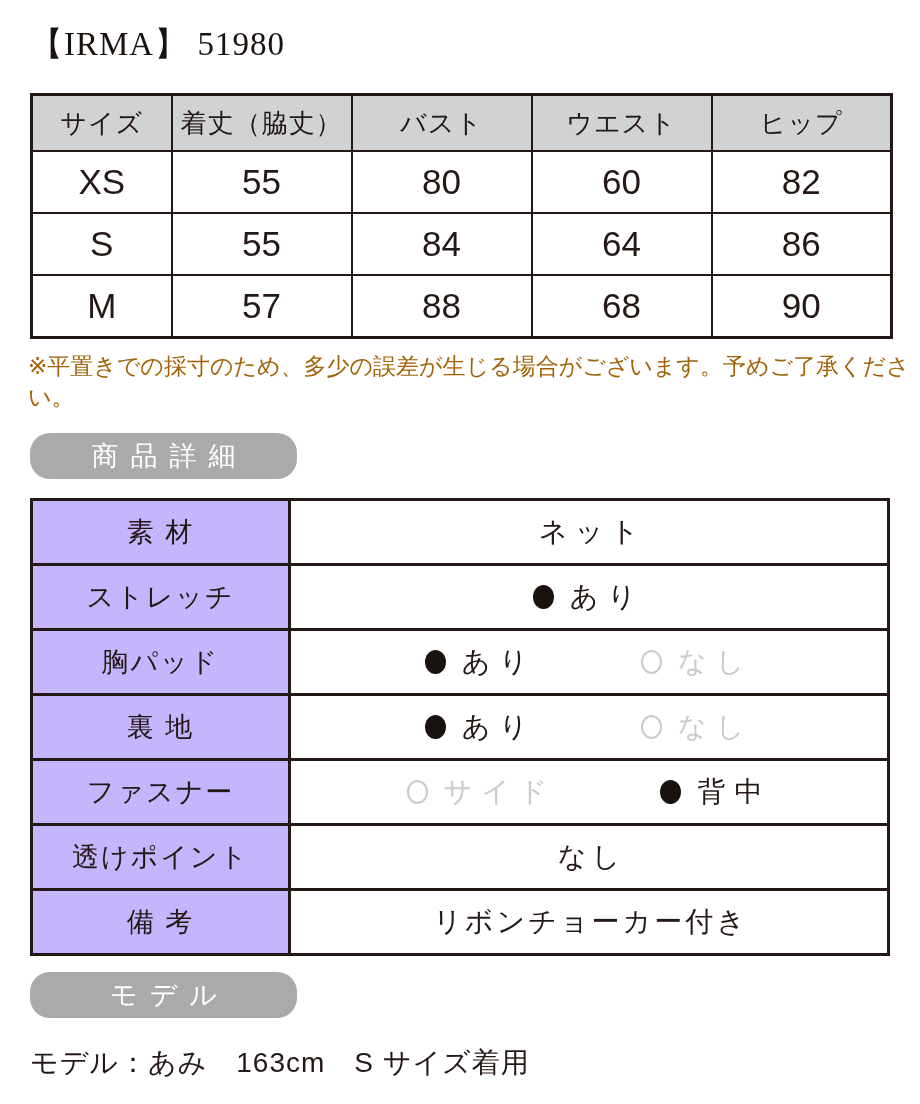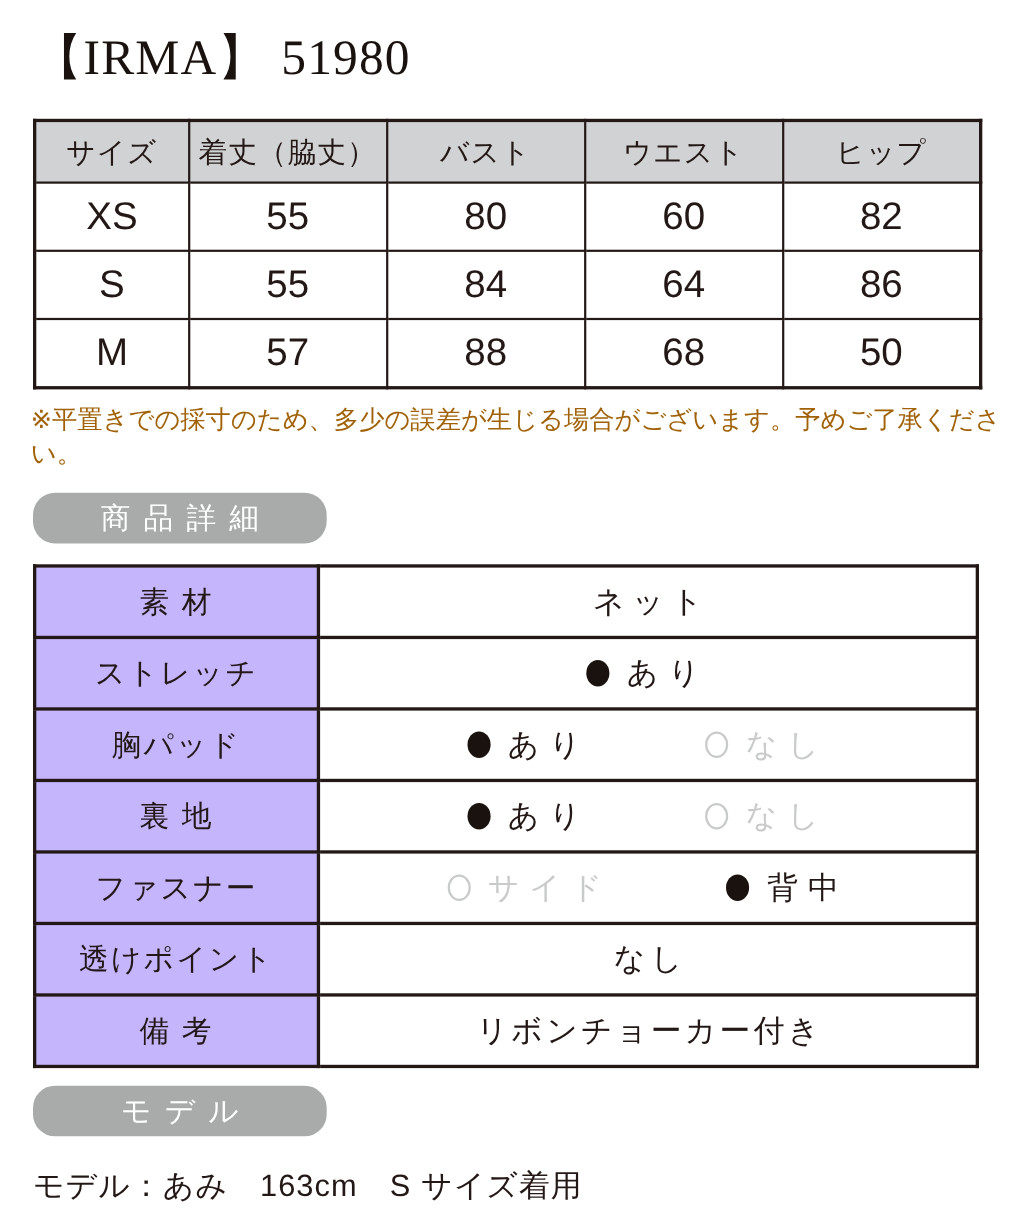"【IRMA】 51980" .title { font-size: 45px -> 33px }
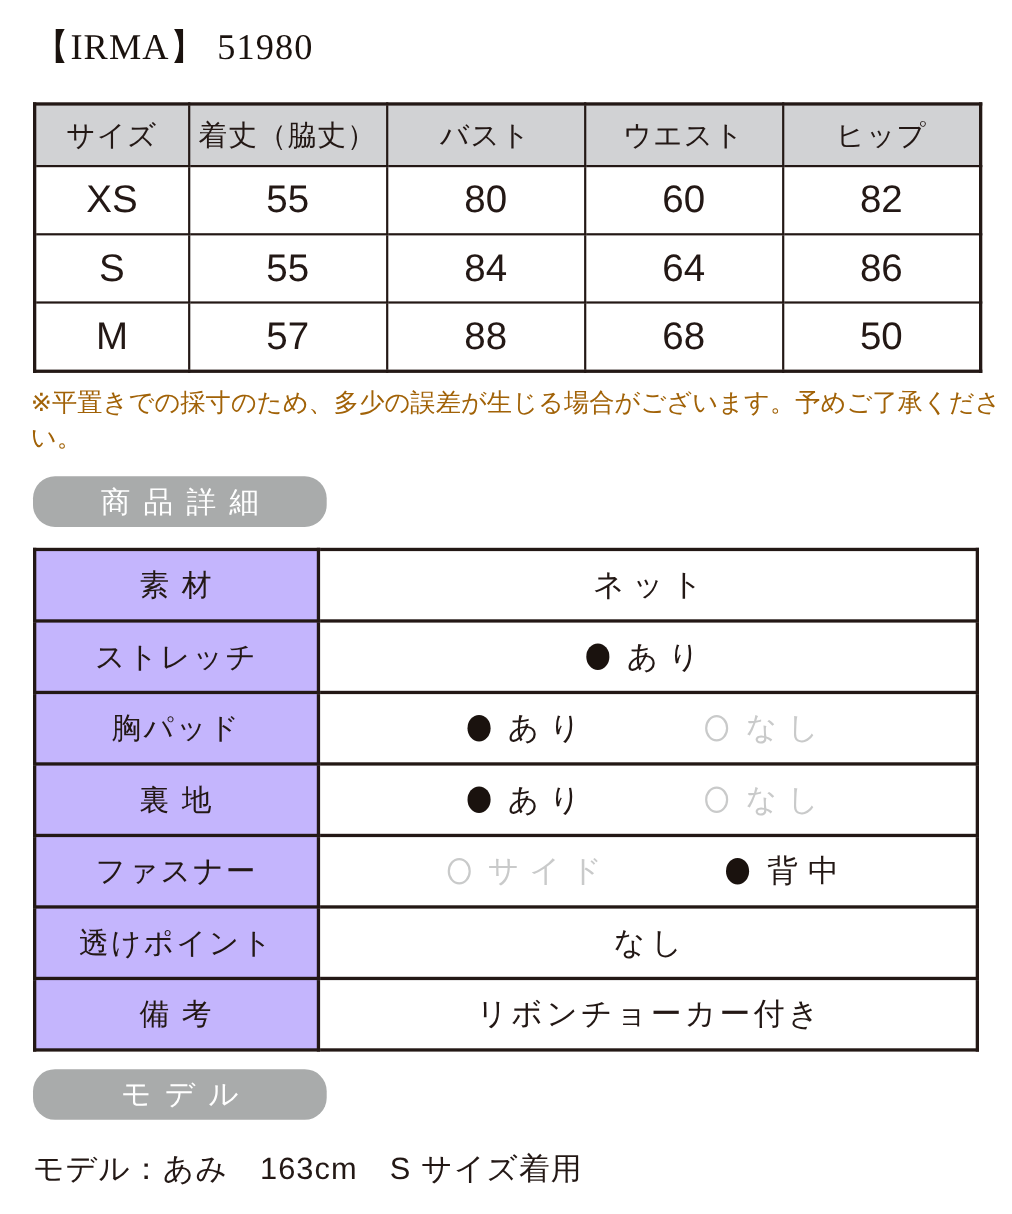"50" td { text: 50 -> 90 }
